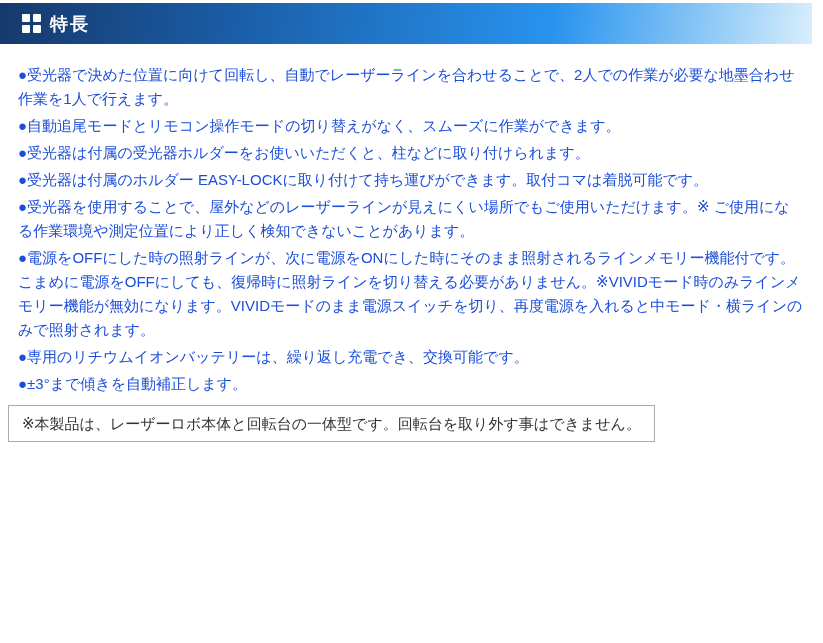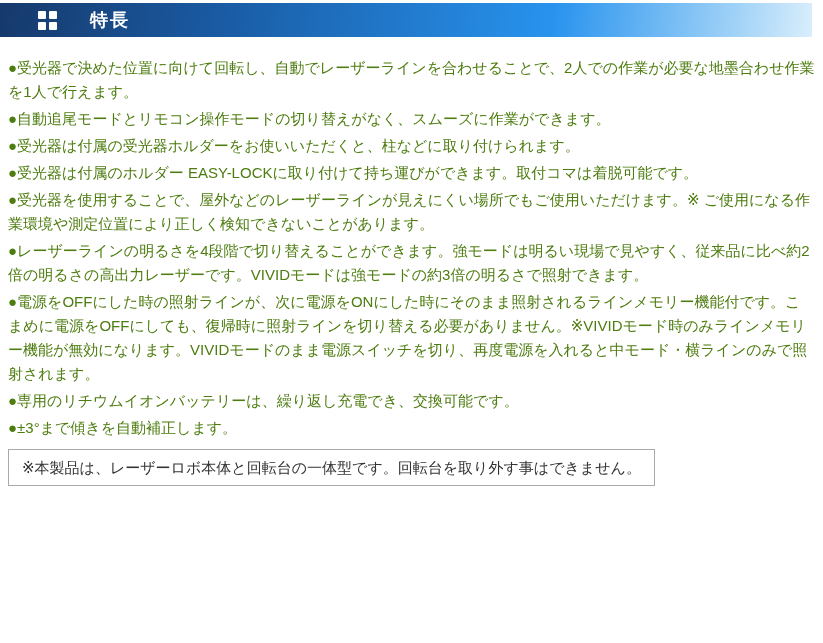"特長" .header-bar { gap: 24px -> none; height: 34px -> 41px; padding-left: 38px -> 22px }
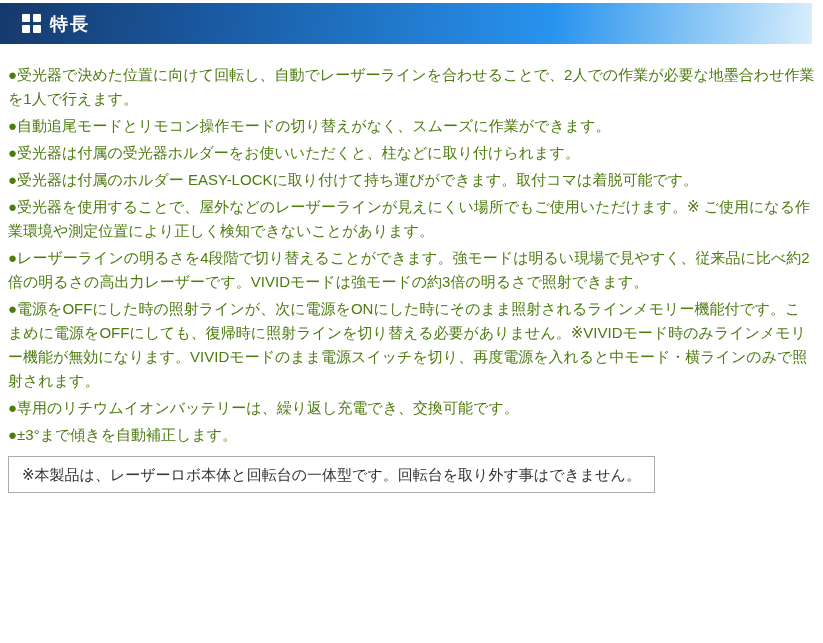"●受光器で決めた位置に向けて回転し、自動でレーザーラインを合わせることで、2人で" .content p.feature { color: #4d7c0f -> #1d4ed8; margin: 3px 0 -> 3px 10px }
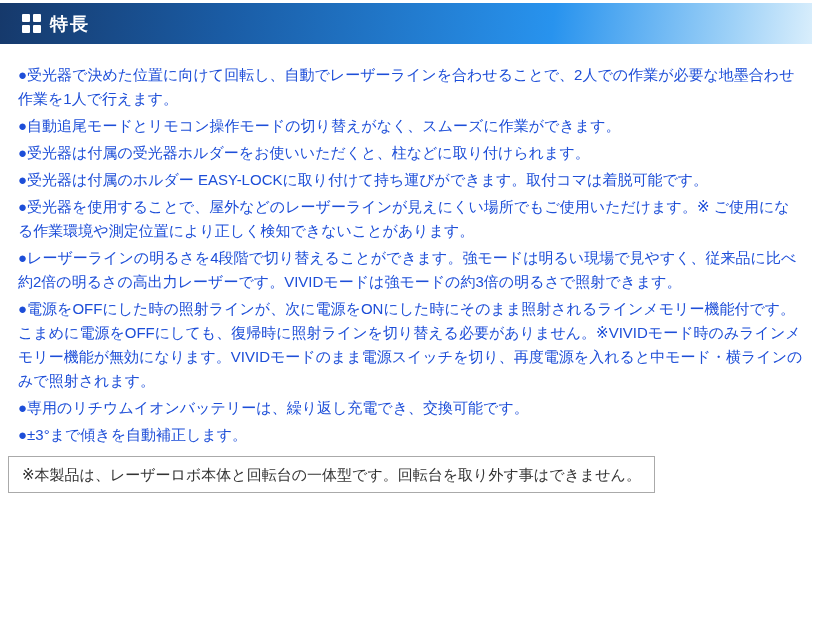"●レーザーラインの明るさを4段階で切り替えることができます。強モードは明るい現場" p.feature { html: <p>●レーザーラインの明るさを4段階で切り替えることができます。強モードは明るい現場で見やすく、従来品に比べ約2倍の明るさの高出力レーザーです。VIVIDモードは強モードの約3倍の明るさで照射できます。</p> -> none }
